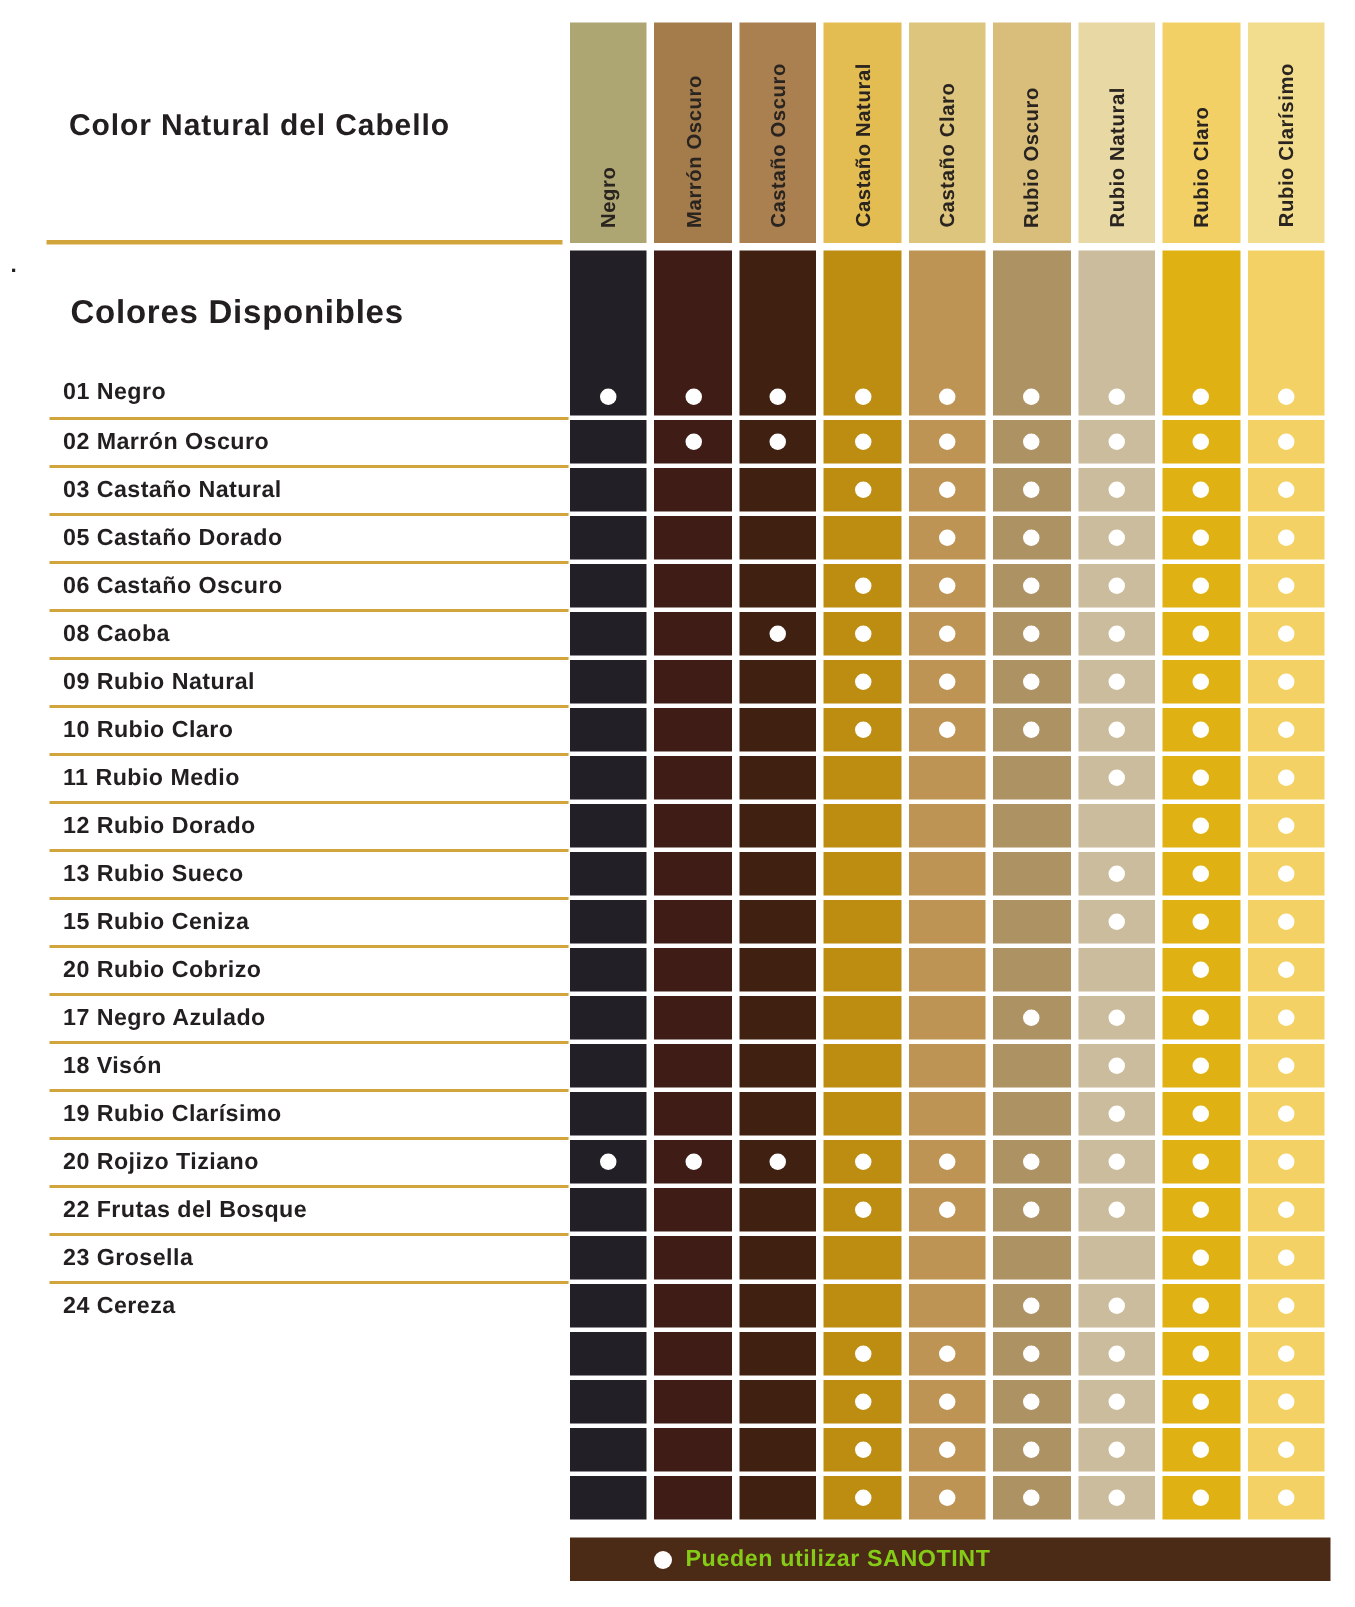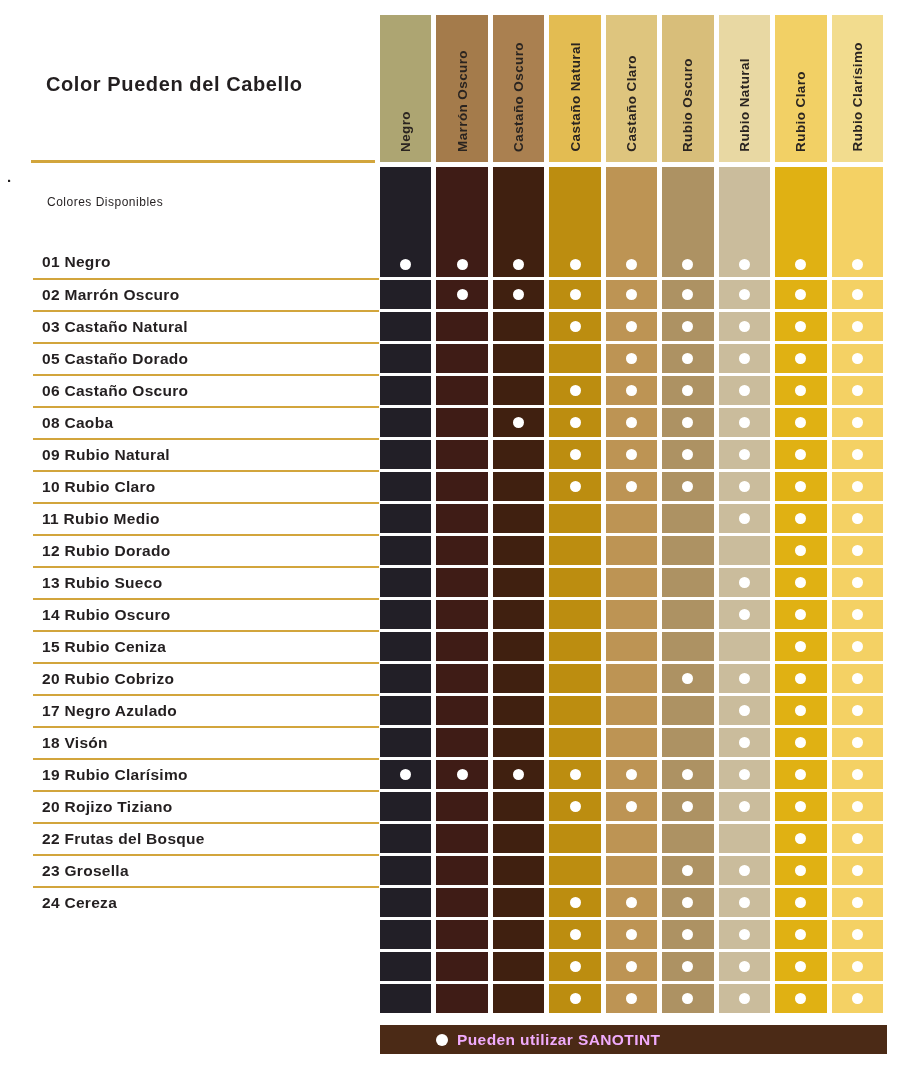"Color Pueden del Cabello" div.title { text: Pueden -> Natural }
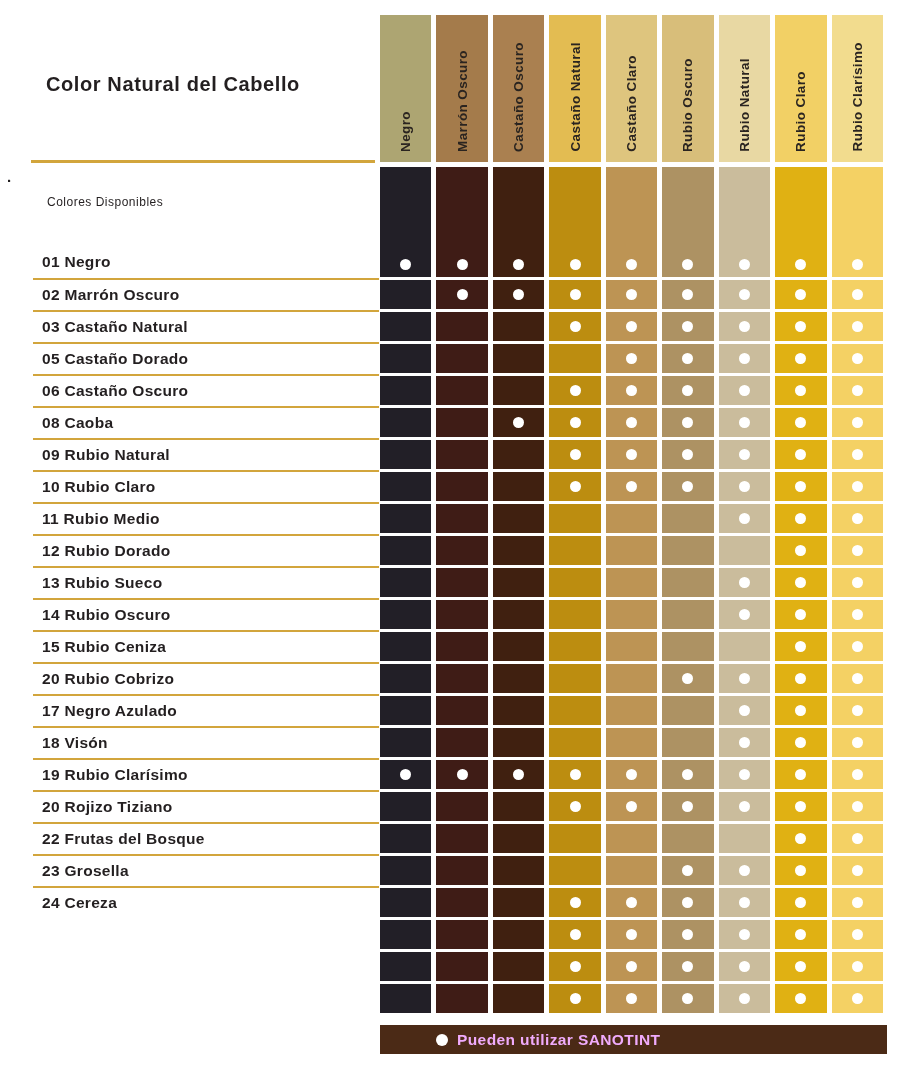"Colores Disponibles" .section-title { font-size: 12px -> 22px; font-weight: normal -> bold }
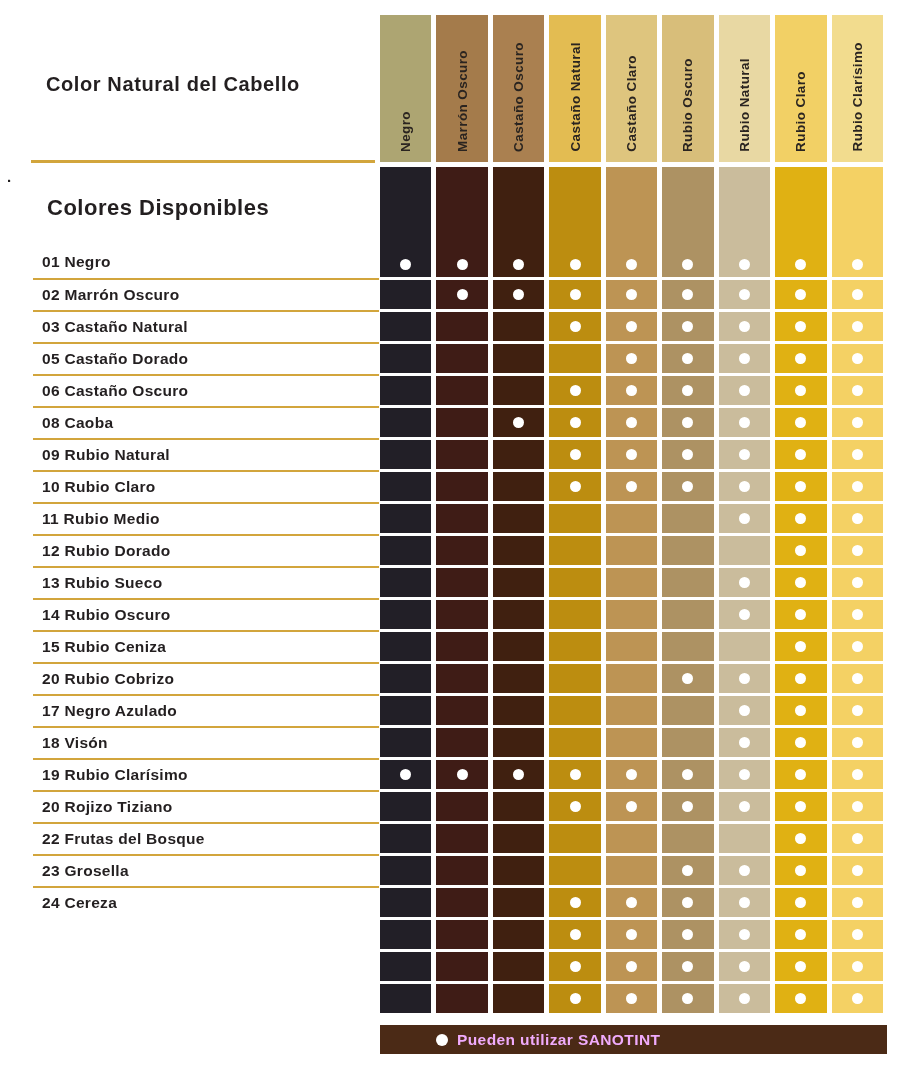"14 Rubio Oscuro" div.row-label { html: <div>14 Rubio Oscuro</div> -> none }
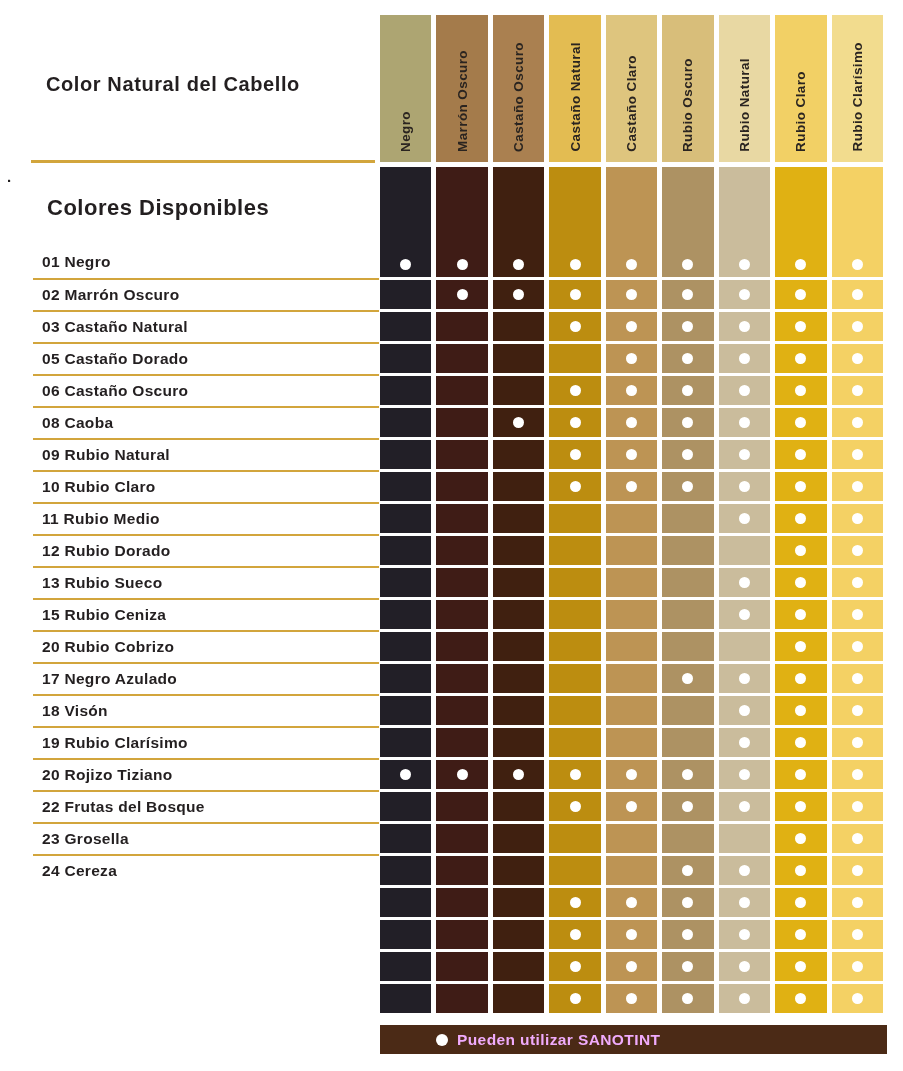"Pueden utilizar SANOTINT" .legend-text { color: #f0abfc -> #84cc16 }
